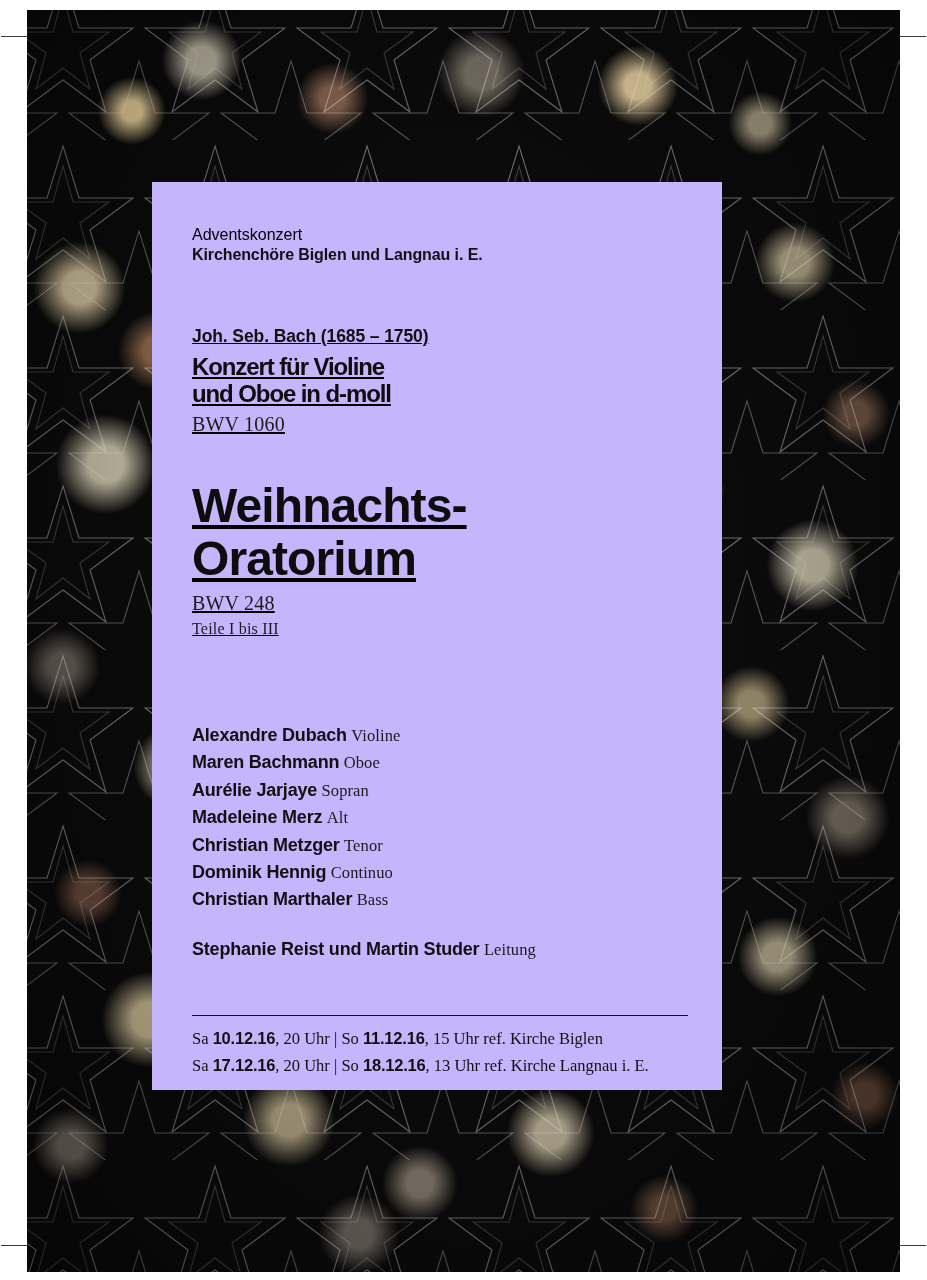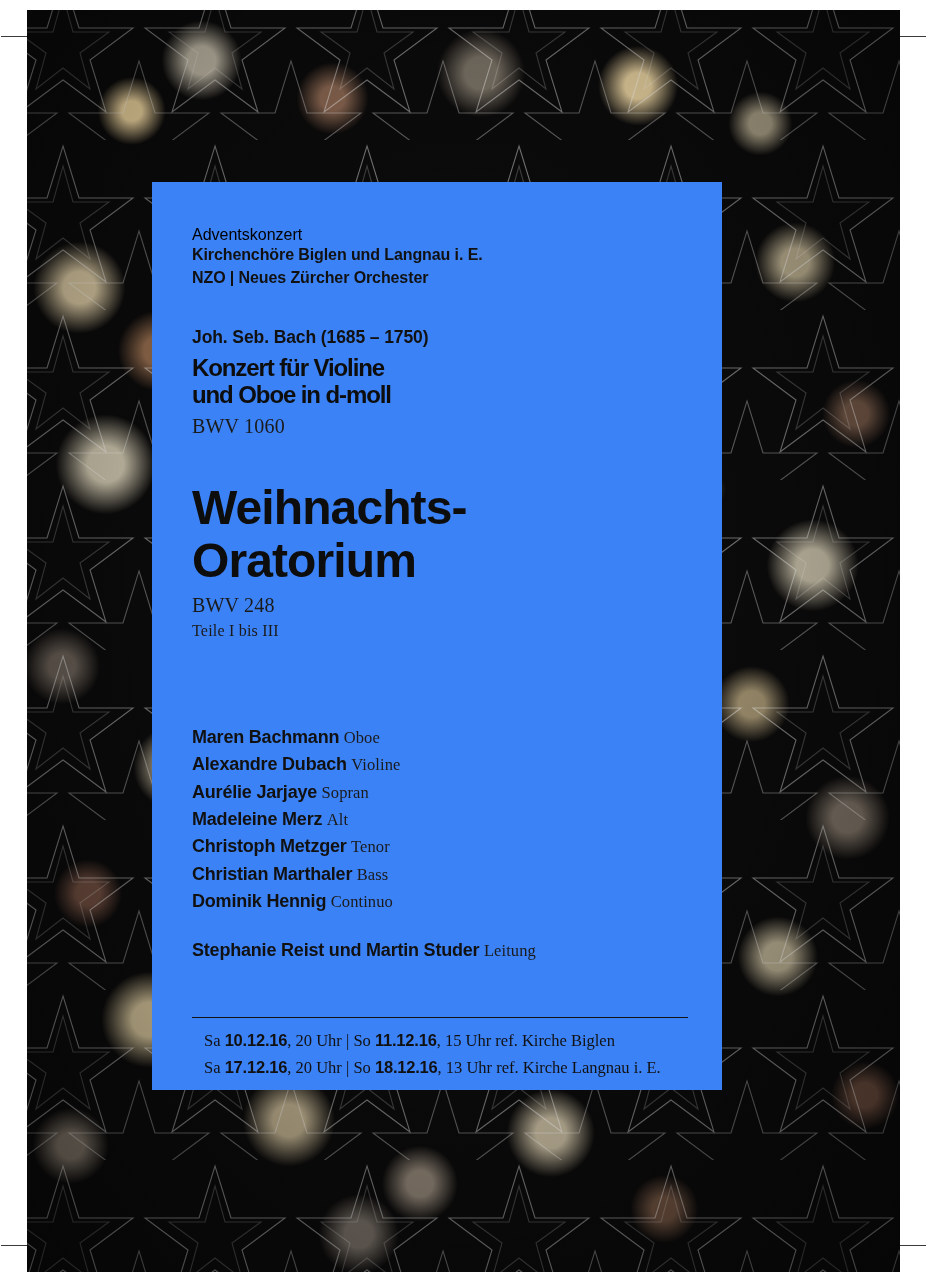"Adventskonzert" .card { background: #3b82f6 -> #c4b5fd }
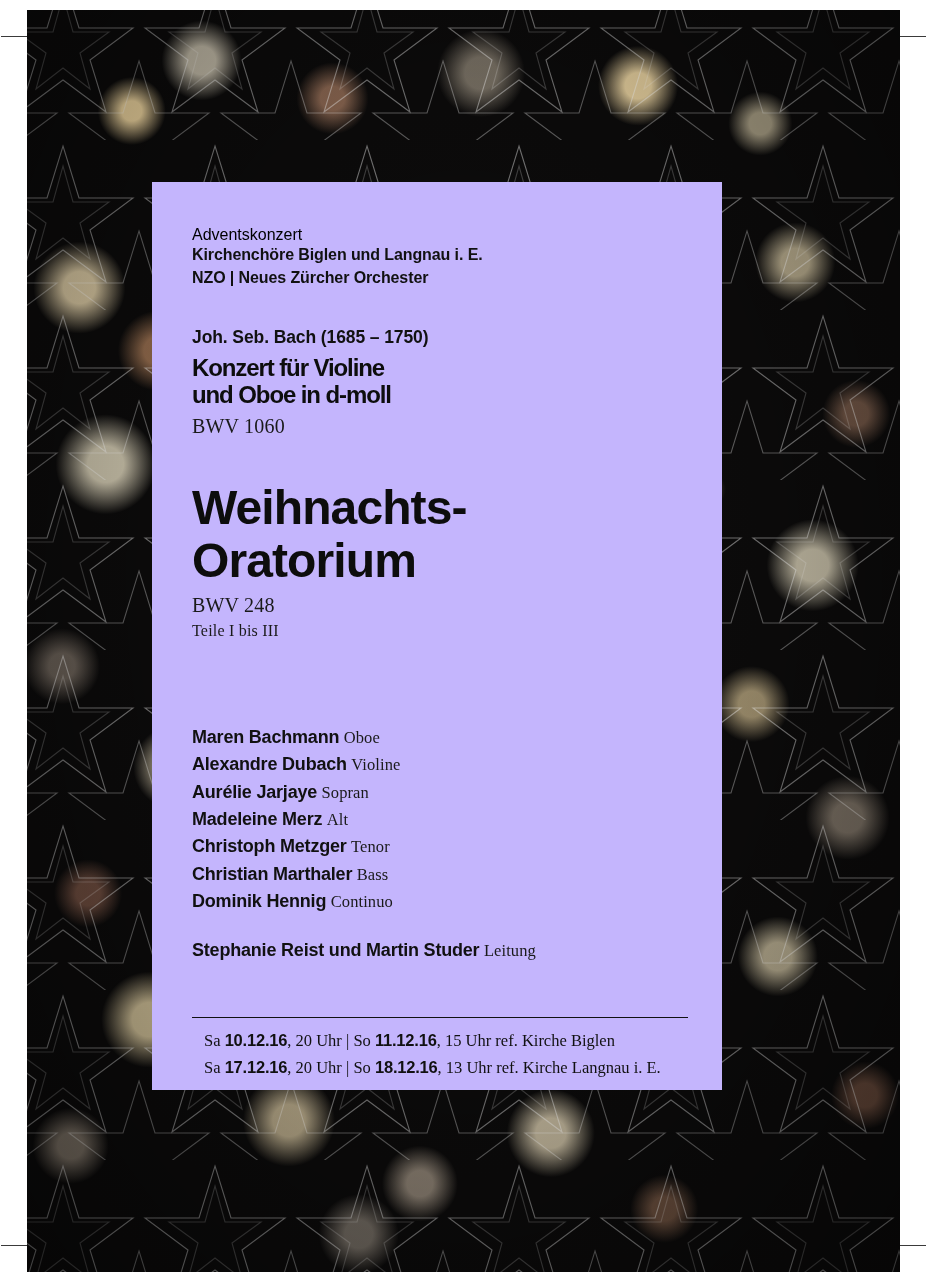"NZO | Neues Zürcher Orchester" div.org { html: <div>NZO | Neues Zürcher Orchester</div> -> none }
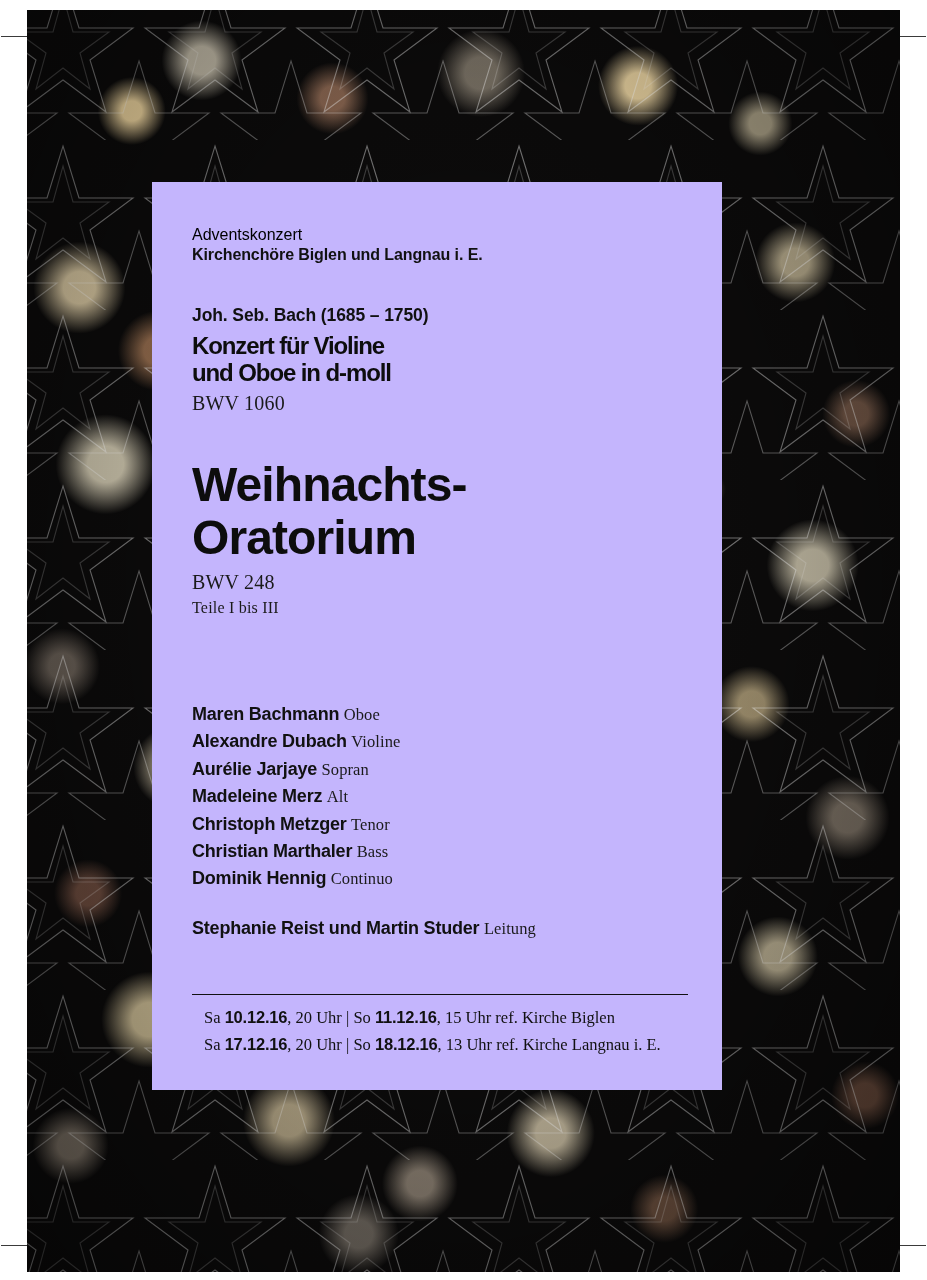"Joh. Seb. Bach (1685 –" .block-composer { margin-top: 38px -> 59px; text-decoration: none -> underline }
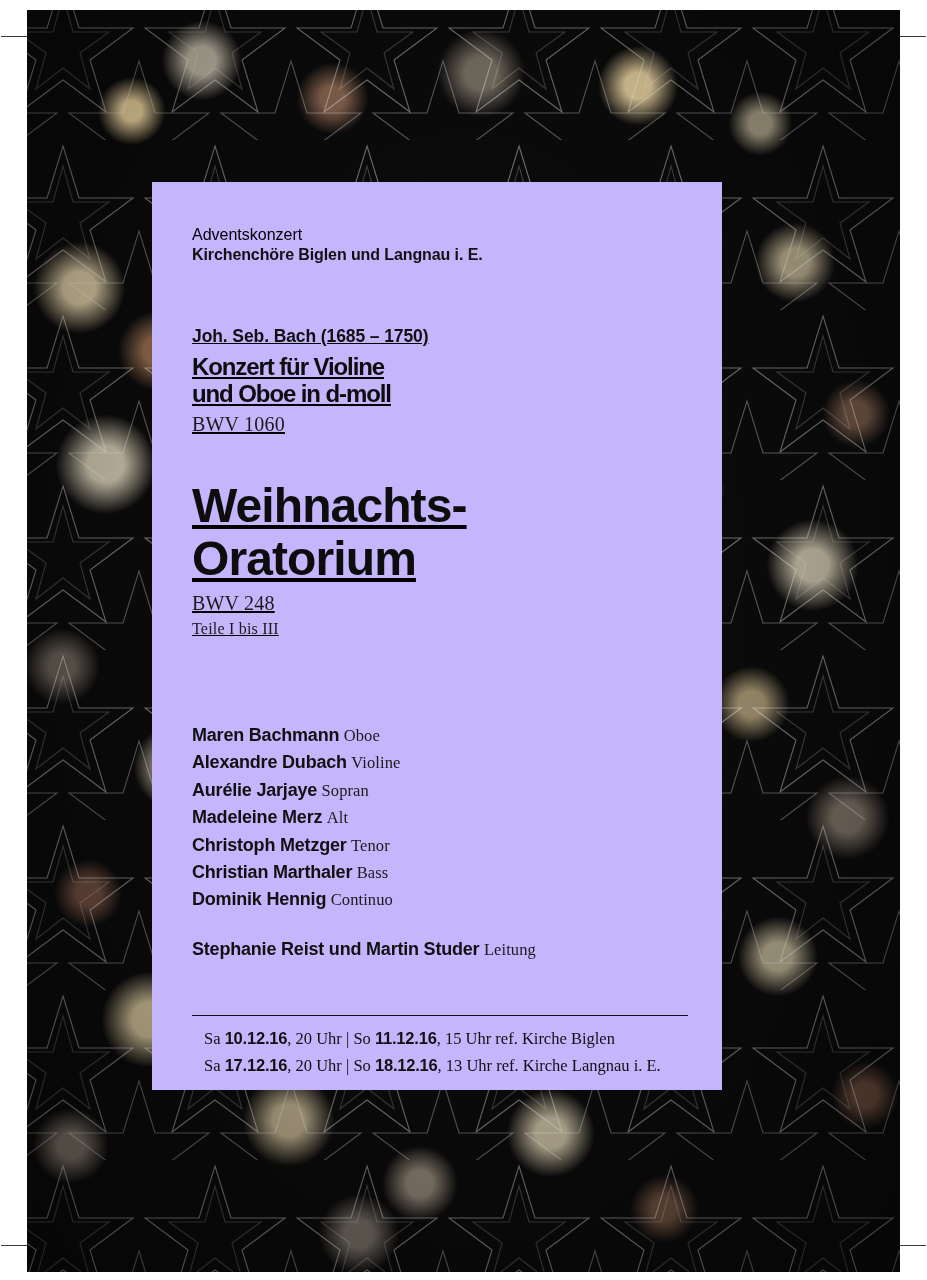"Maren Bachmann Oboe" div.performer { order: before "Alexandre Dubach Violine" -> after "Alexandre Dubach Violine" }
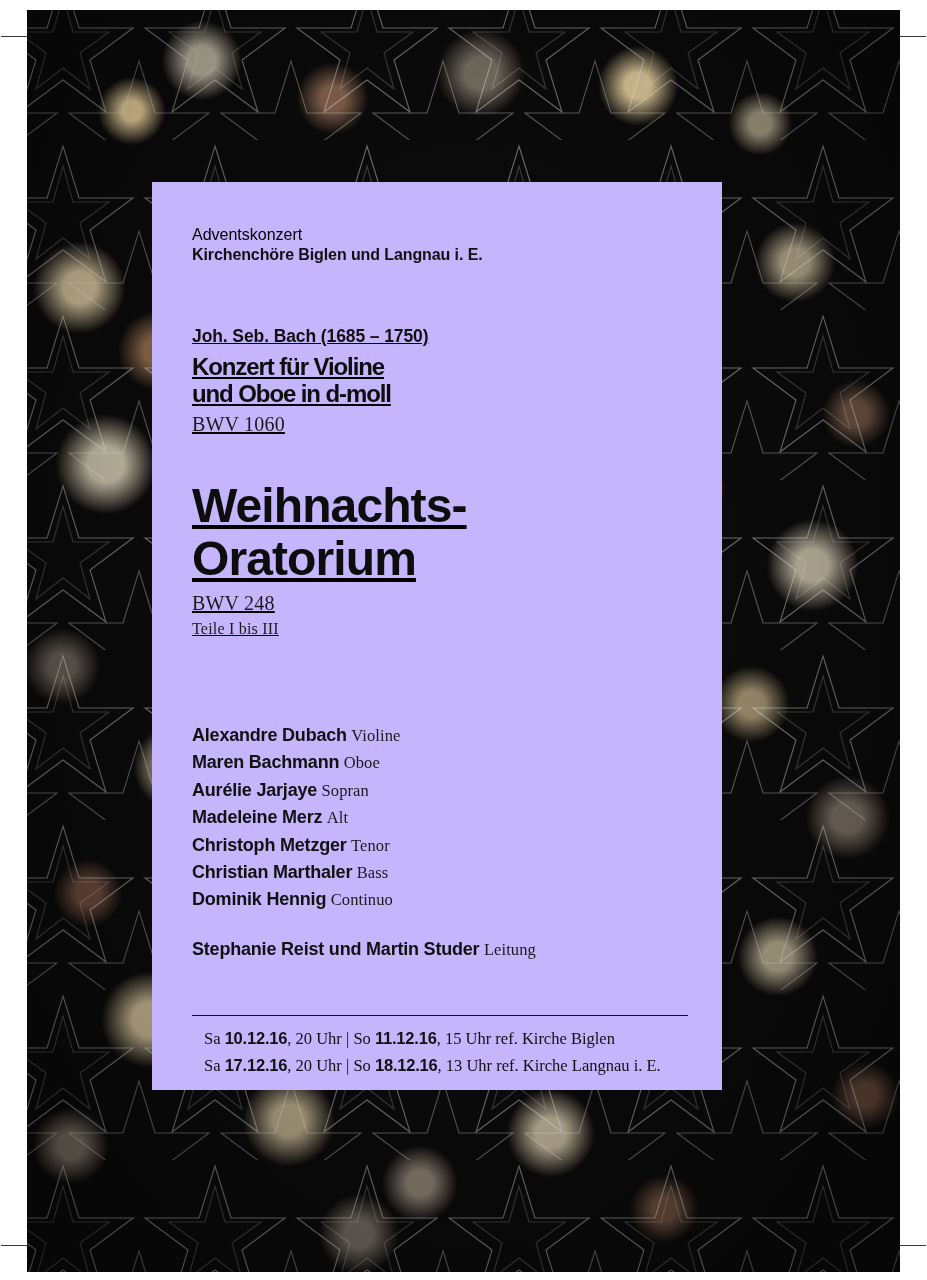"Christoph Metzger" span.name { text: Christoph -> Christian }
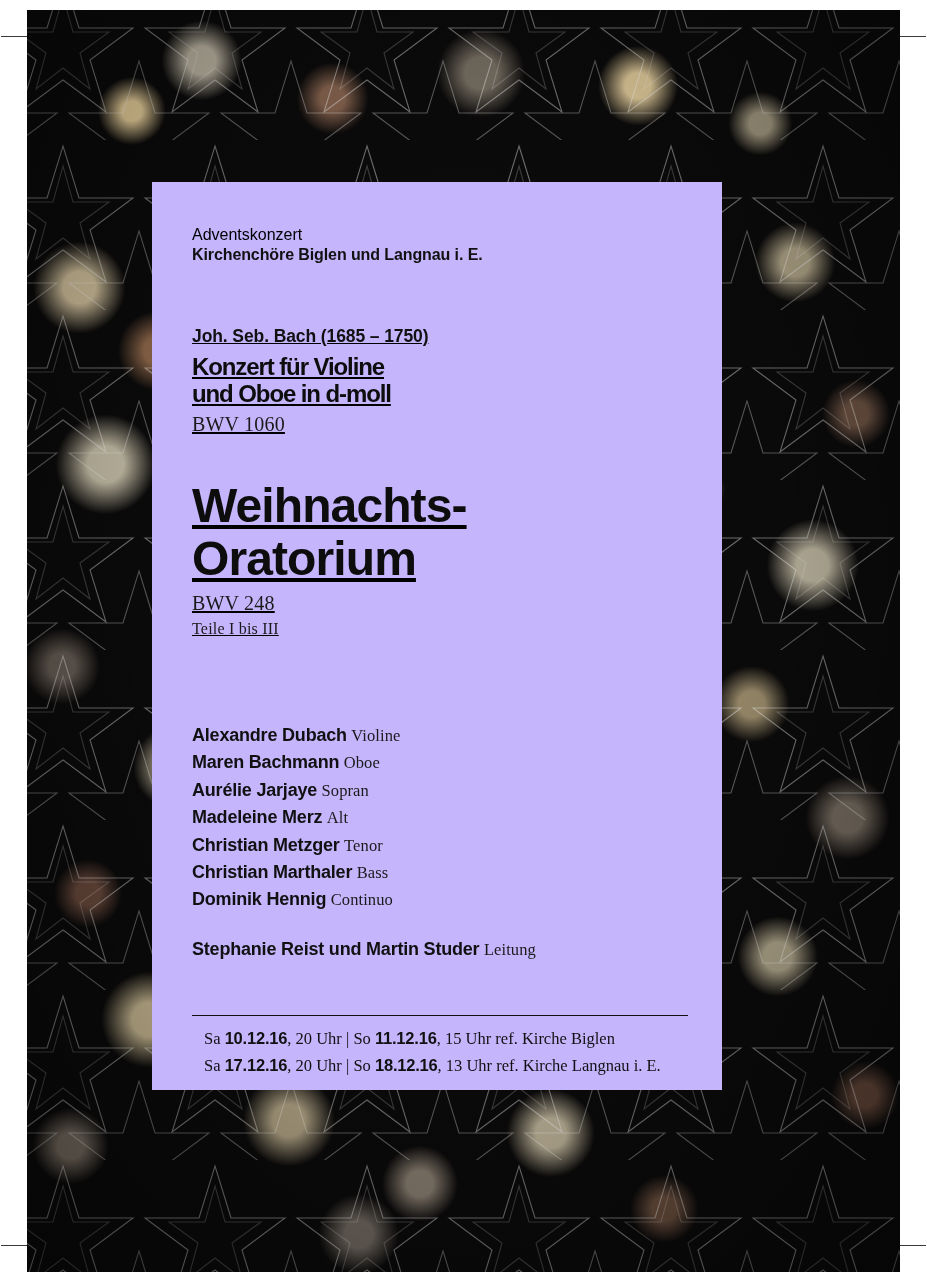"Christian Marthaler Bass" div.performer { order: before "Dominik Hennig Continuo" -> after "Dominik Hennig Continuo" }
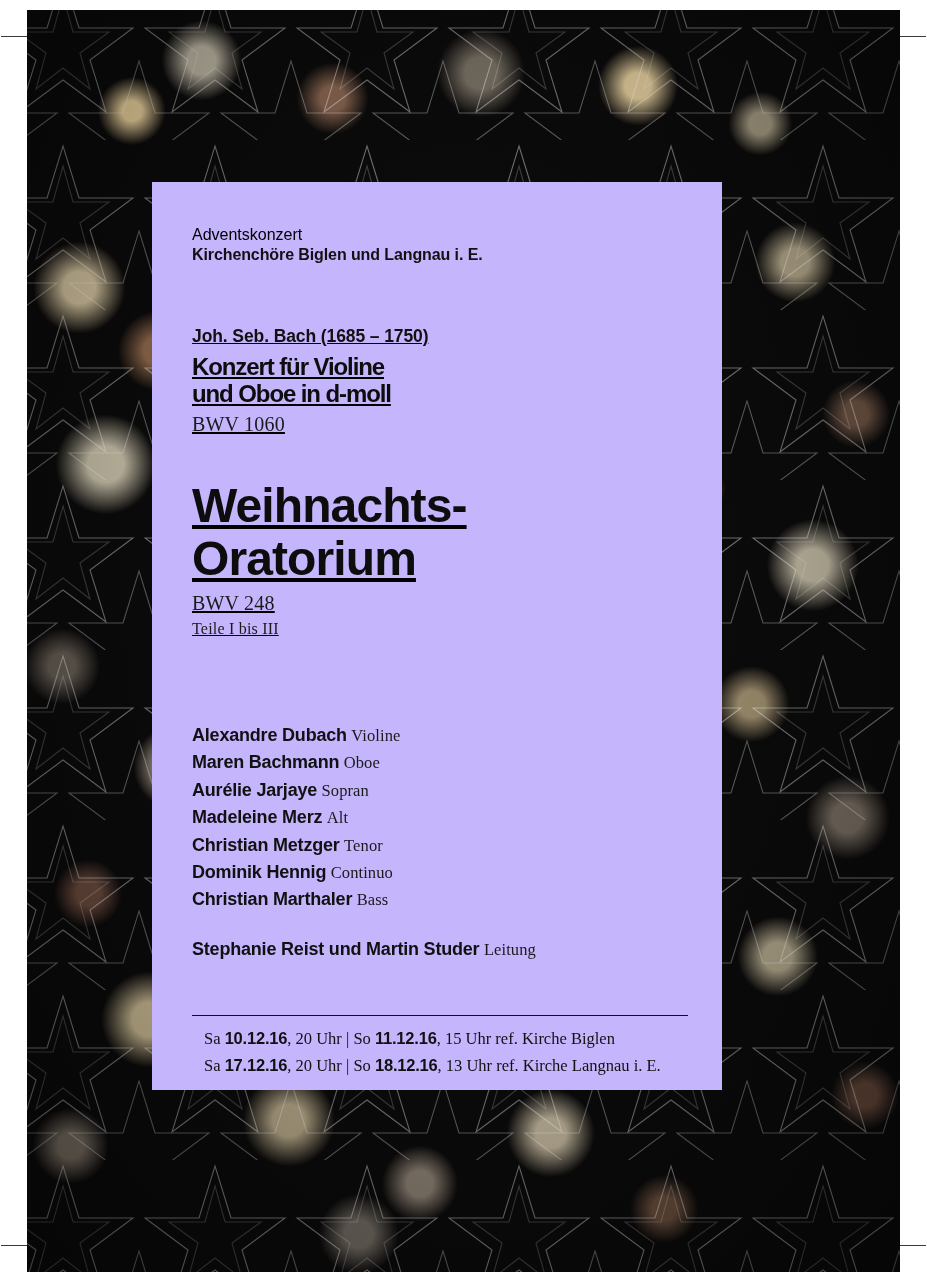"Sa 10.12.16, 20 Uhr |" .dates { margin-left: 12px -> none }
